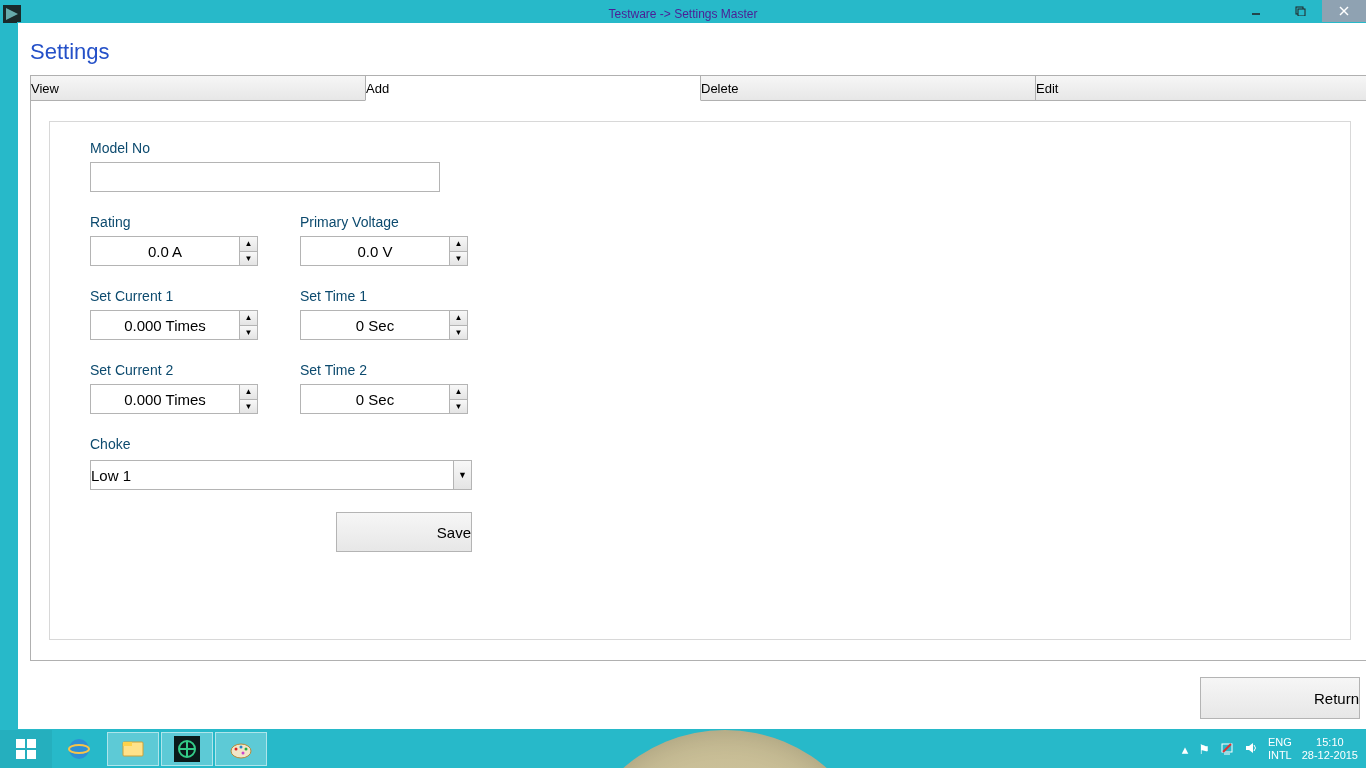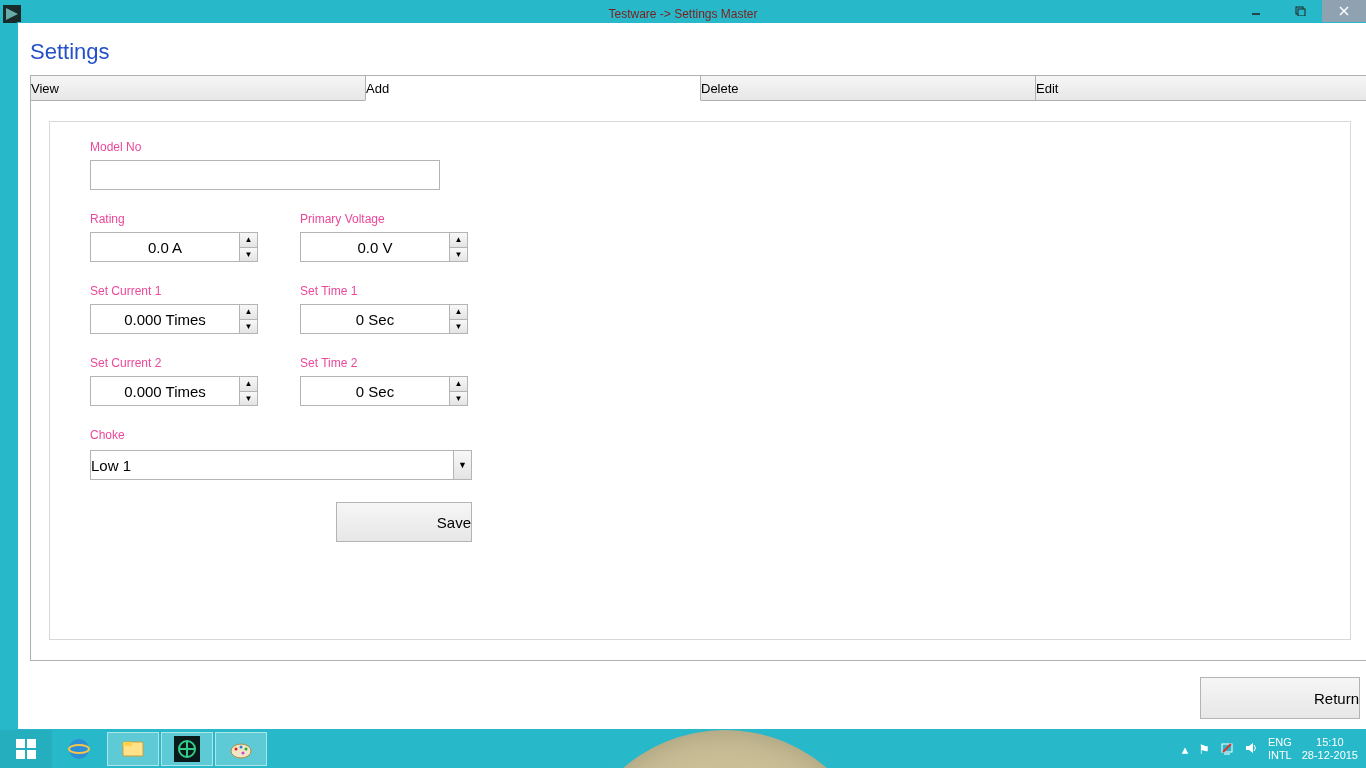"Testware -> Settings Master" .titlebar { color: #7f1d1d -> #4c1d95 }
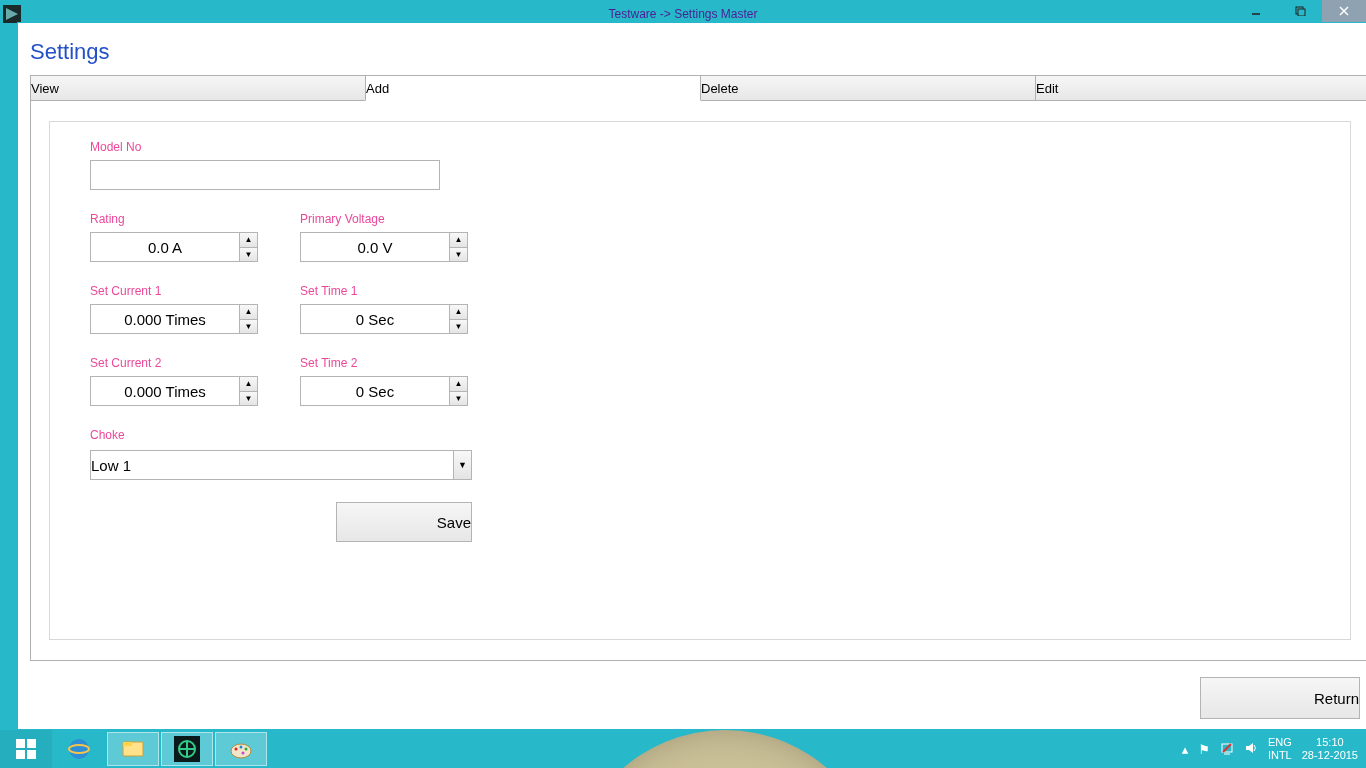"Model No" .field-label { color: #ec4899 -> #0c4a6e; font-size: 12px -> 14px }
